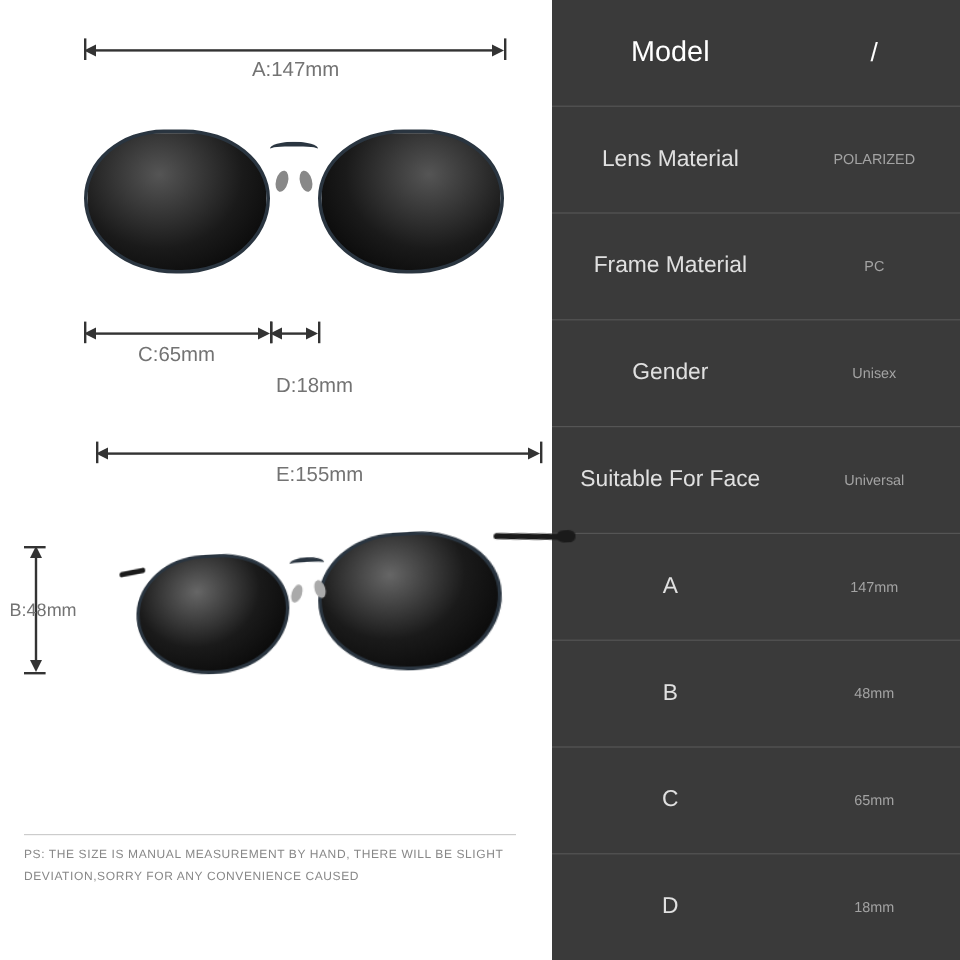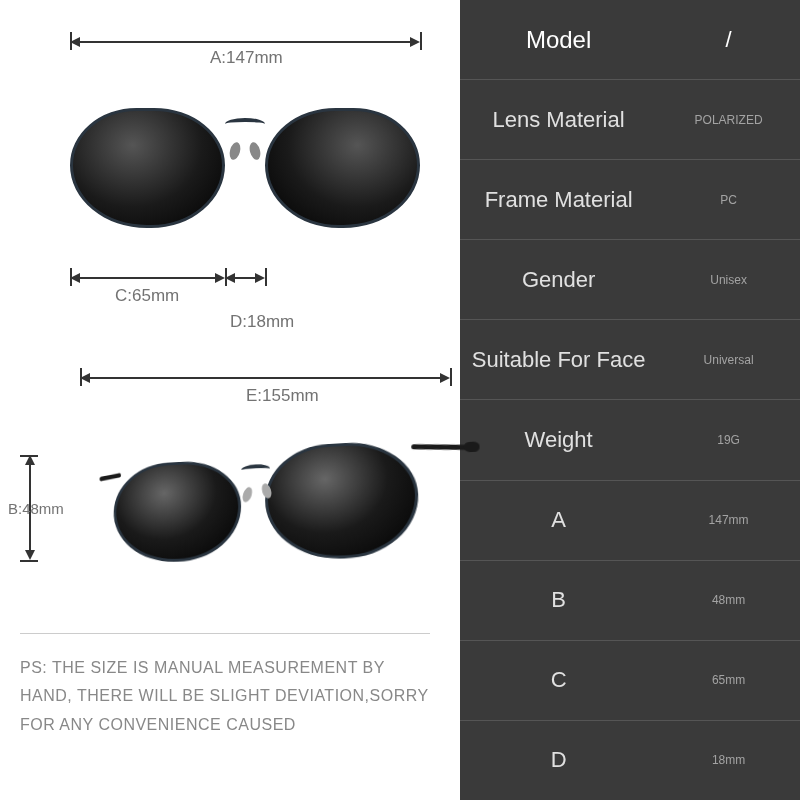"Lens Material" .spec-label { font-size: 22px -> 19px }
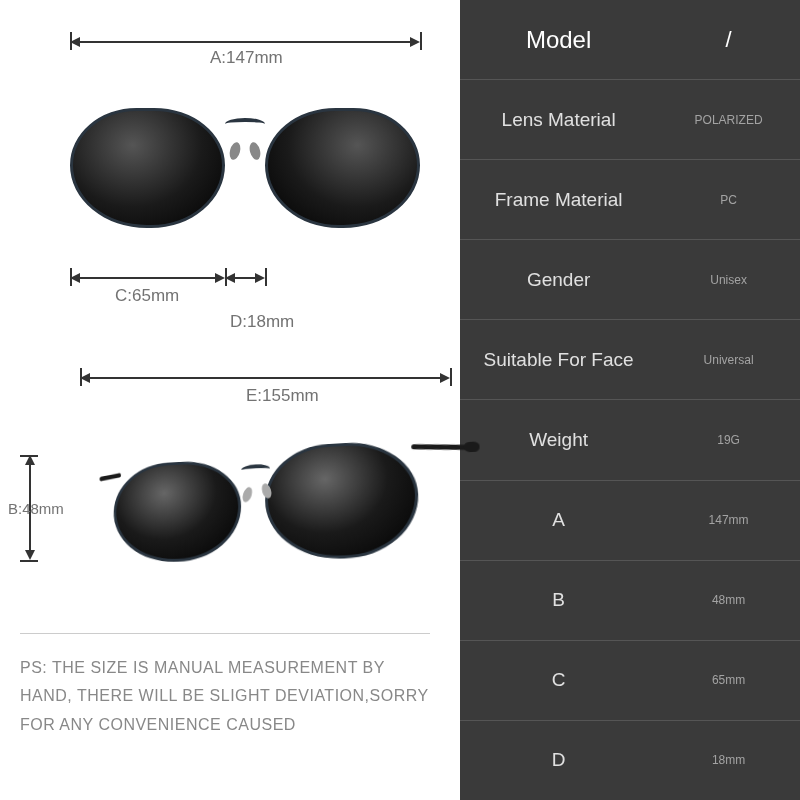"E:155mm" div.dim-label { margin-left: 16px -> none }
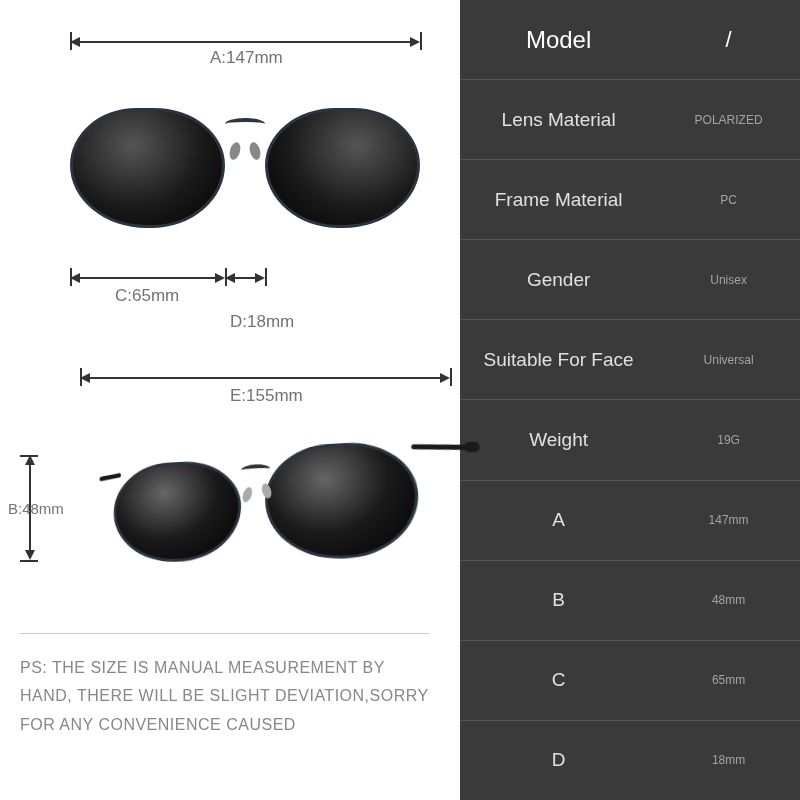"Weight" div.spec-row { html: <div> <div>Weight</div> <div>19G</div> </div> -> none }
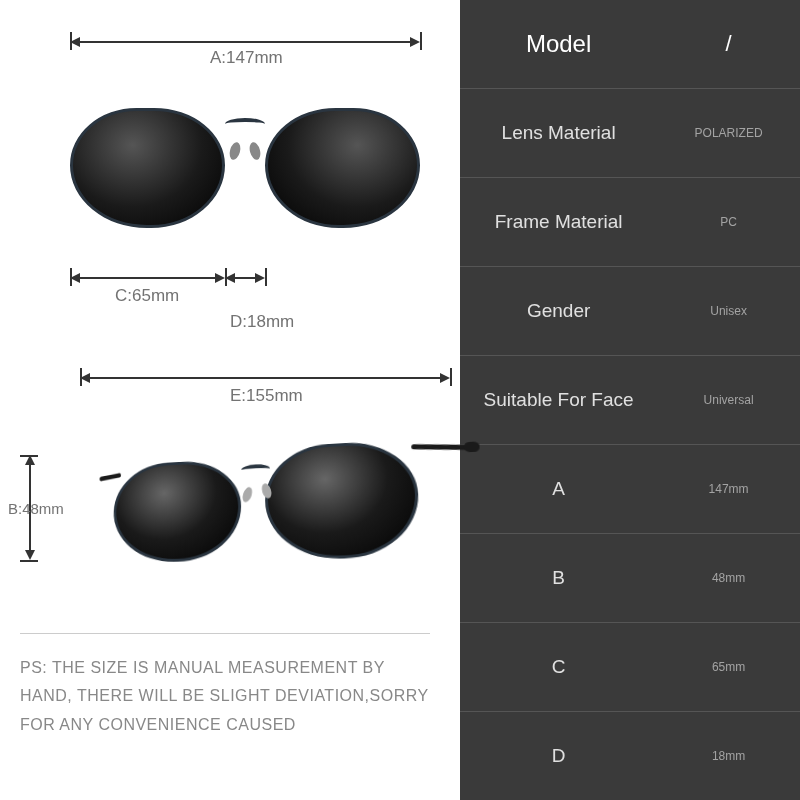"PS: THE SIZE IS MANUAL" .disclaimer { font-size: 16px -> 10px; padding-top: 20px -> 8px }
